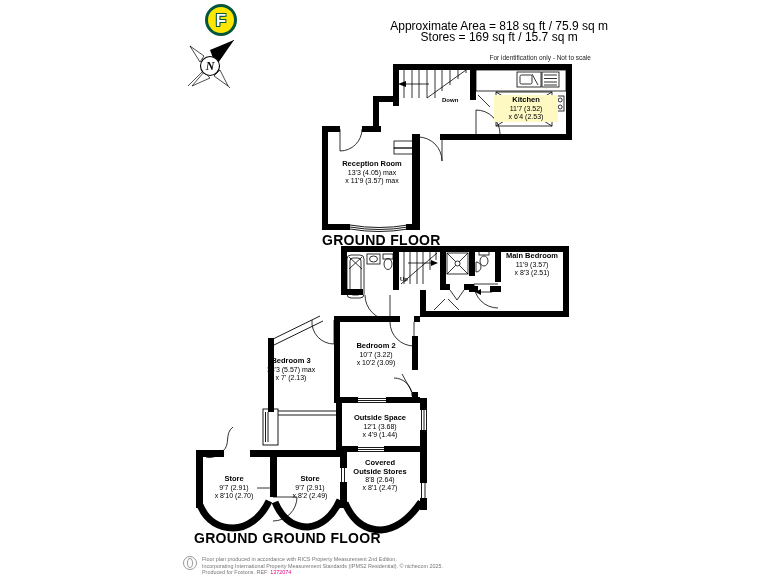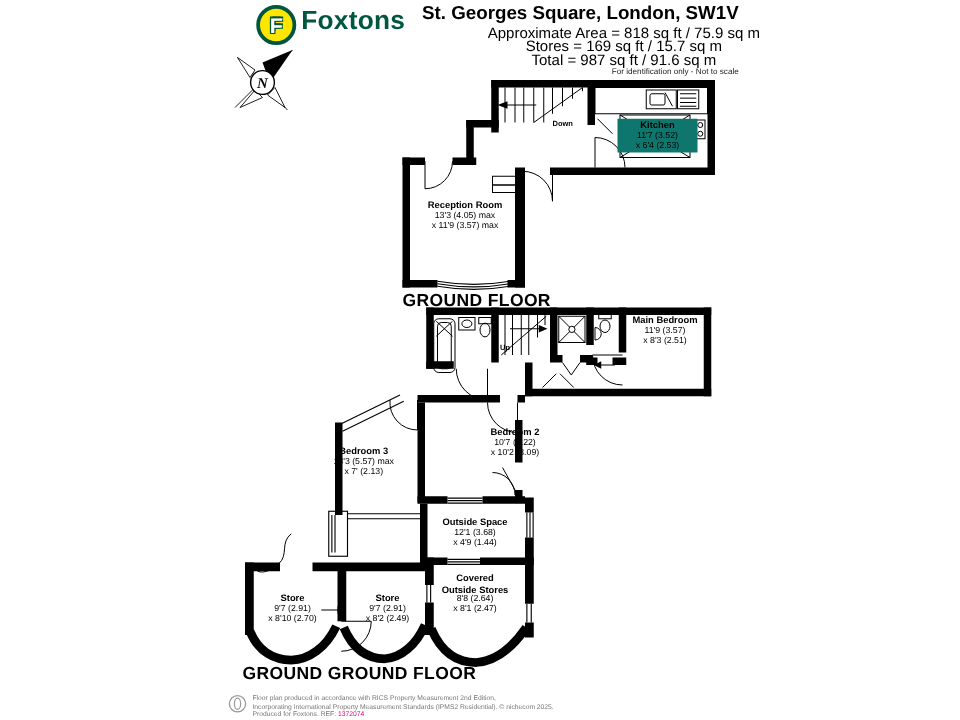"Foxtons" div.brand { html: <div>Foxtons</div> -> none }
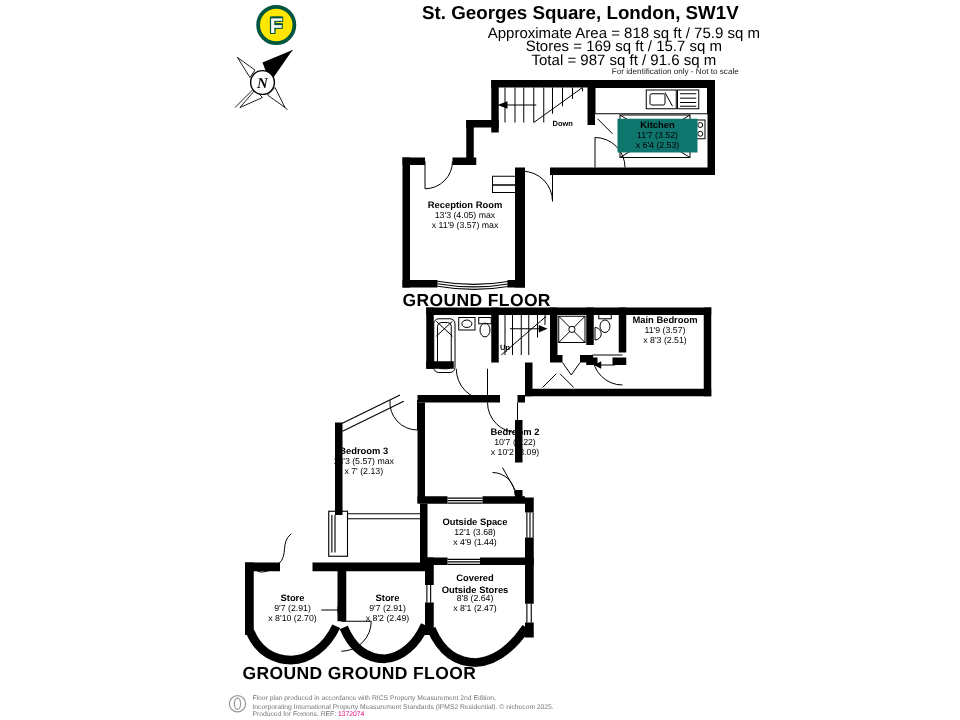"St. Georges Square, London, SW1V" div.title { html: <div>St. Georges Square, London, SW1V</div> -> none }
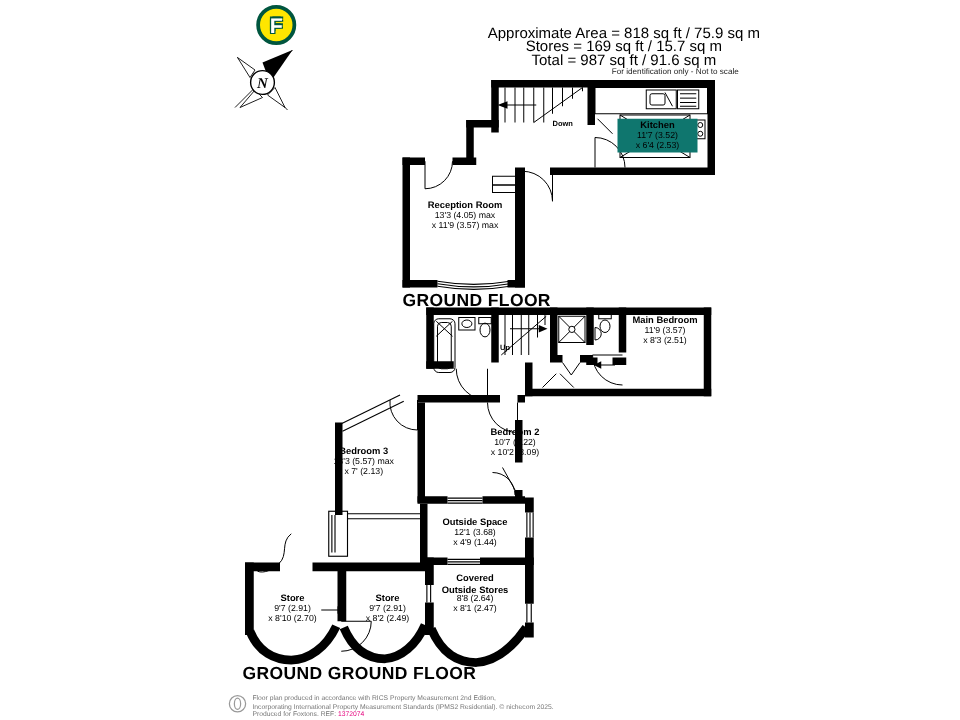"Total = 987 sq ft" div { html: <div>Total = 987 sq ft / 91.6 sq m</div> -> none }
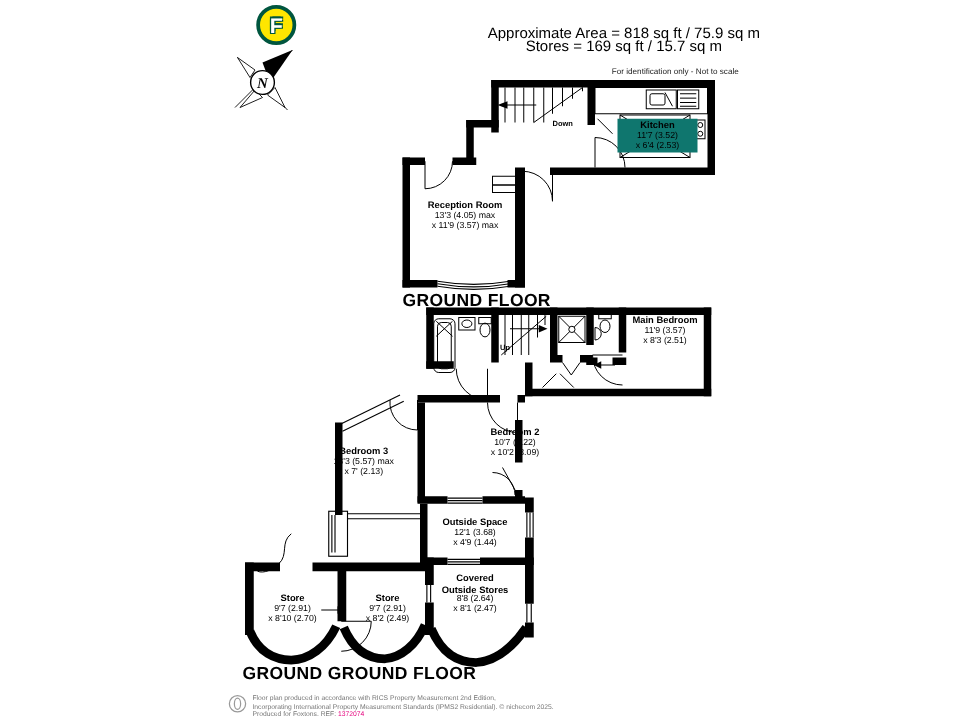"Kitchen" .room-label.bg { background: #0f766e -> #fef9c3 }
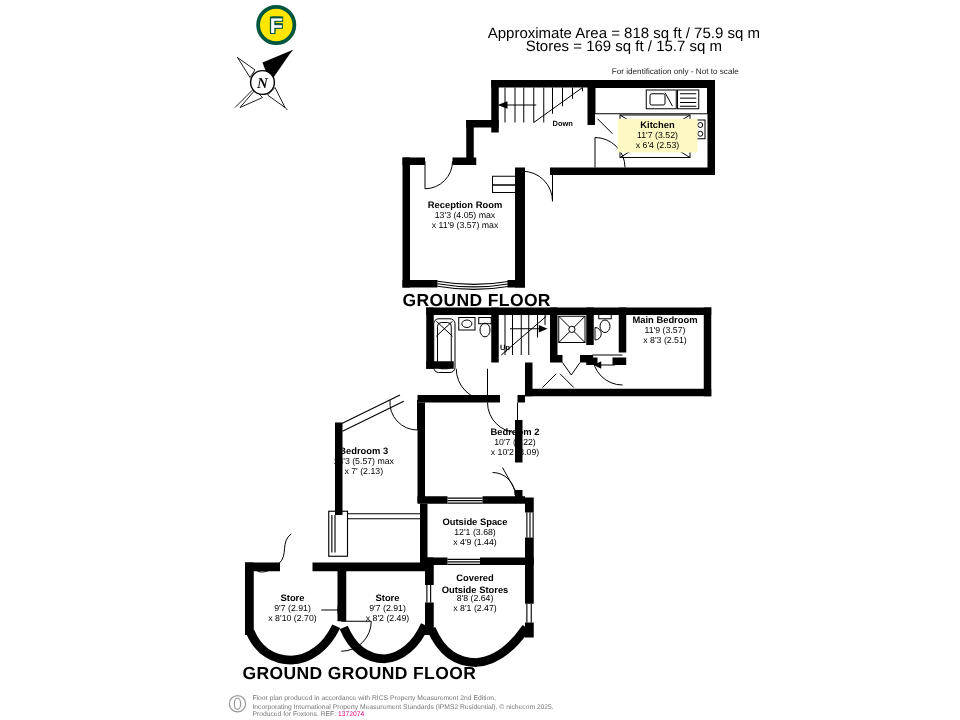"Bedroom 2" div.room-label { margin-left: 36px -> none }
